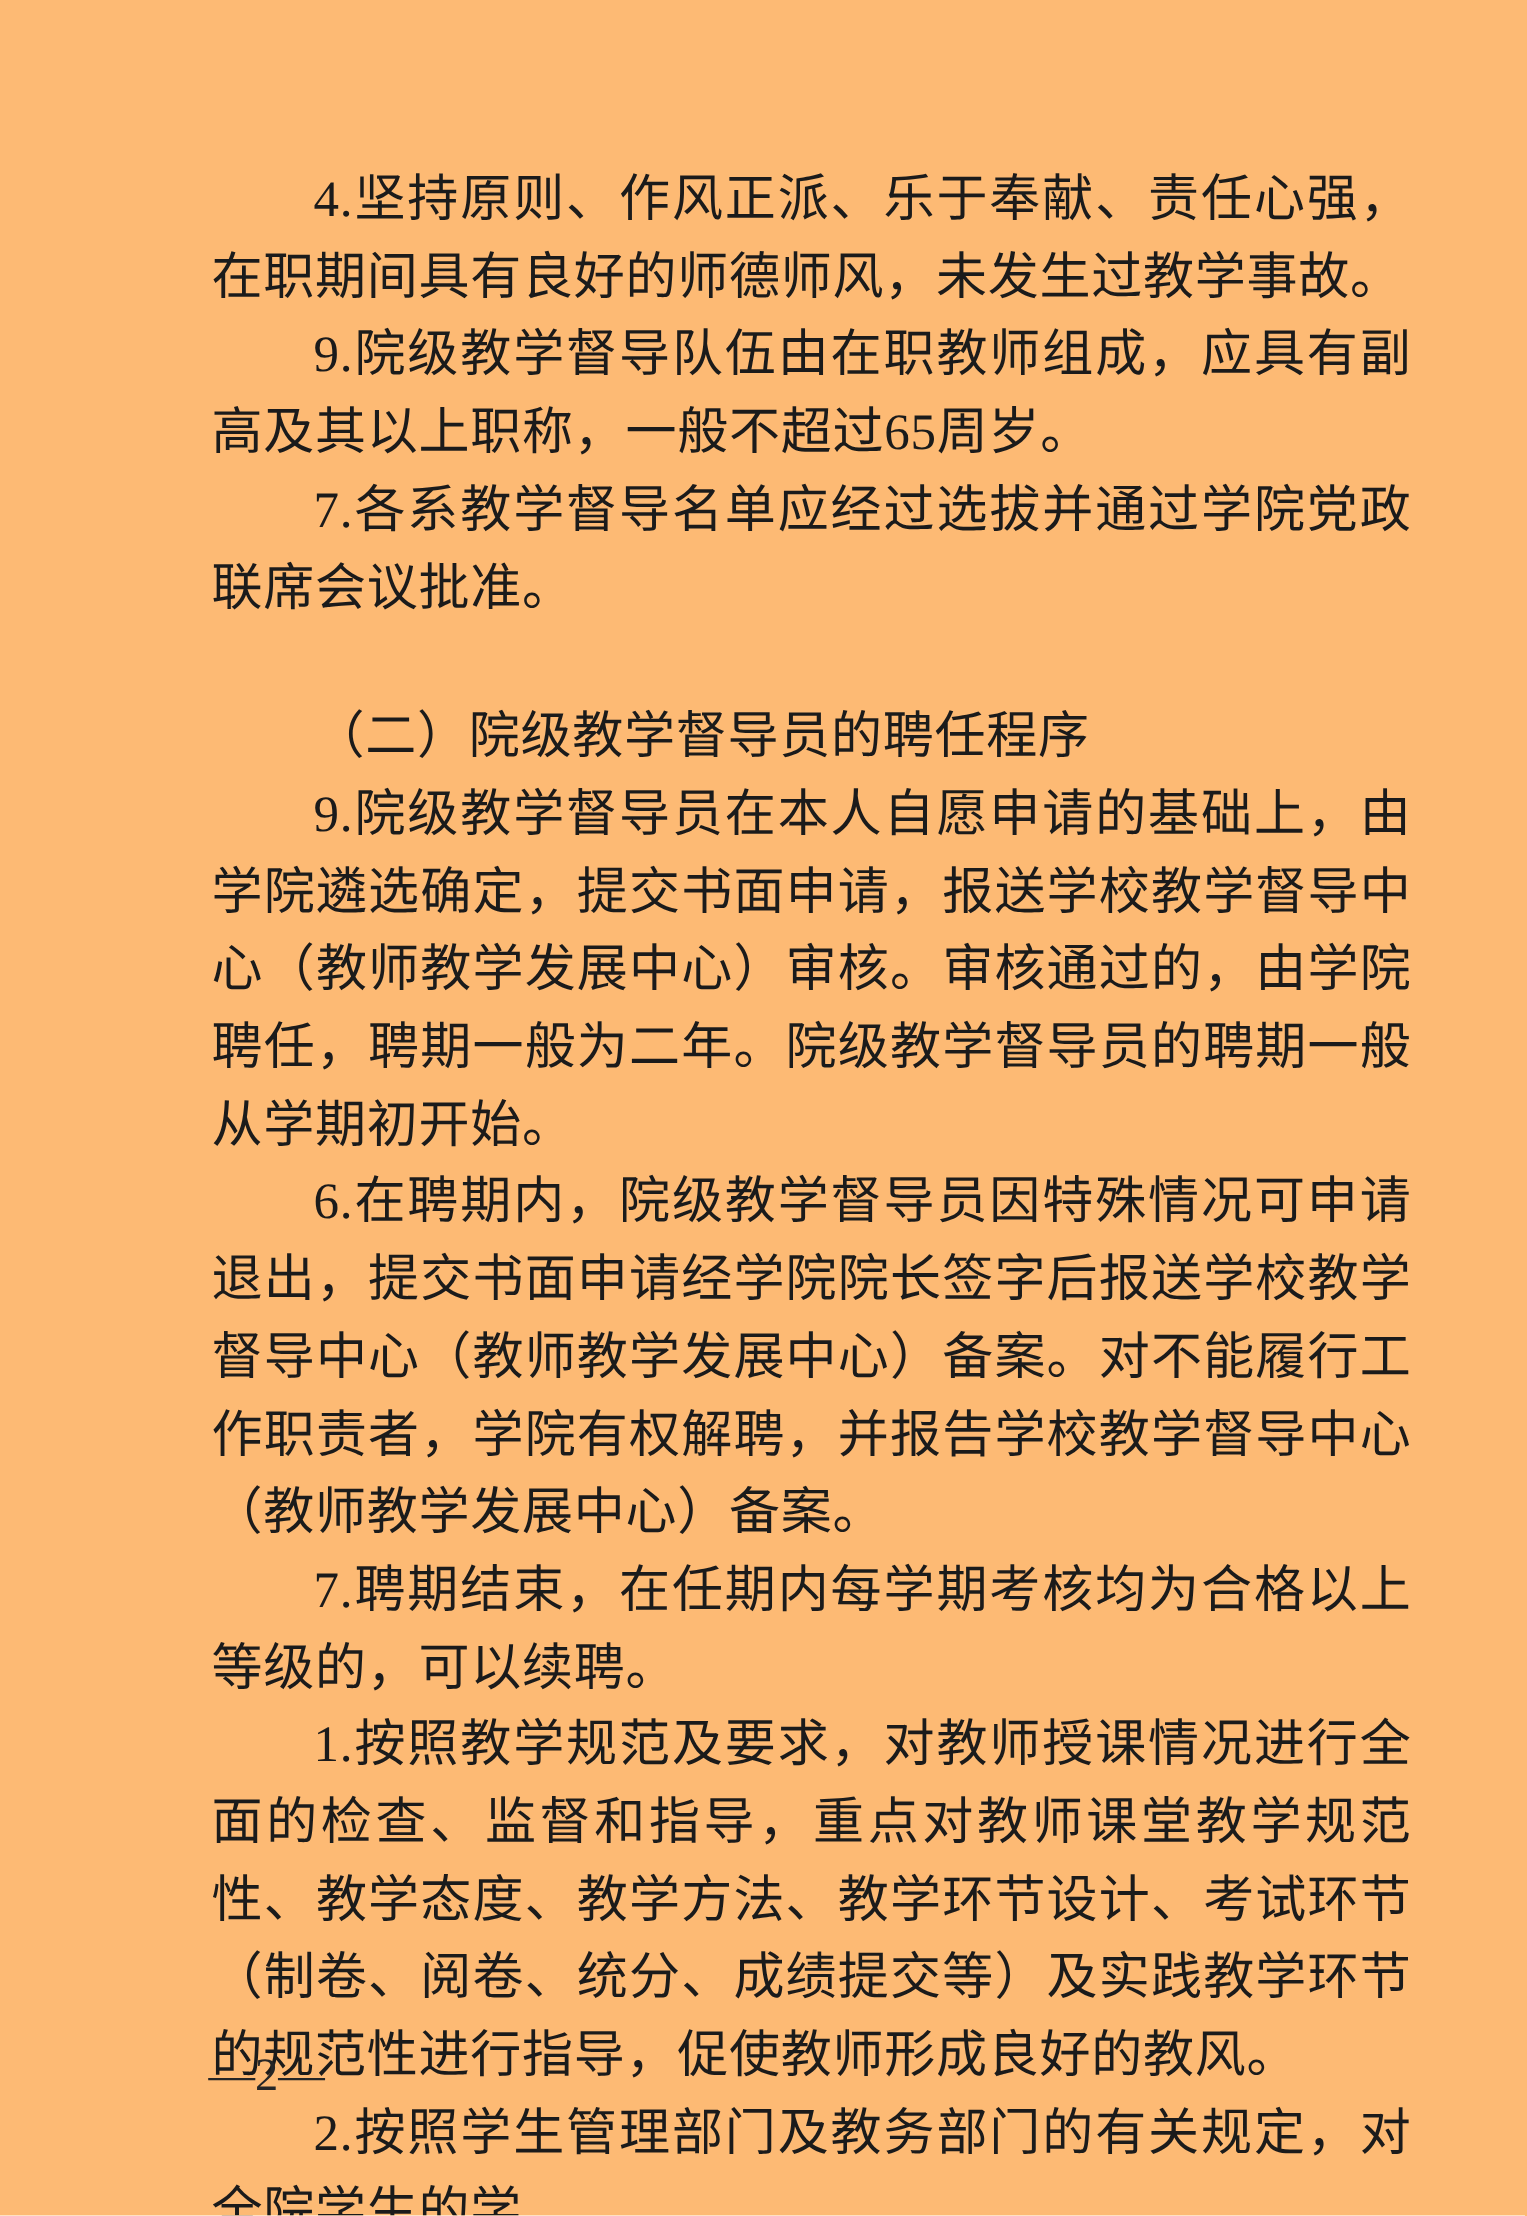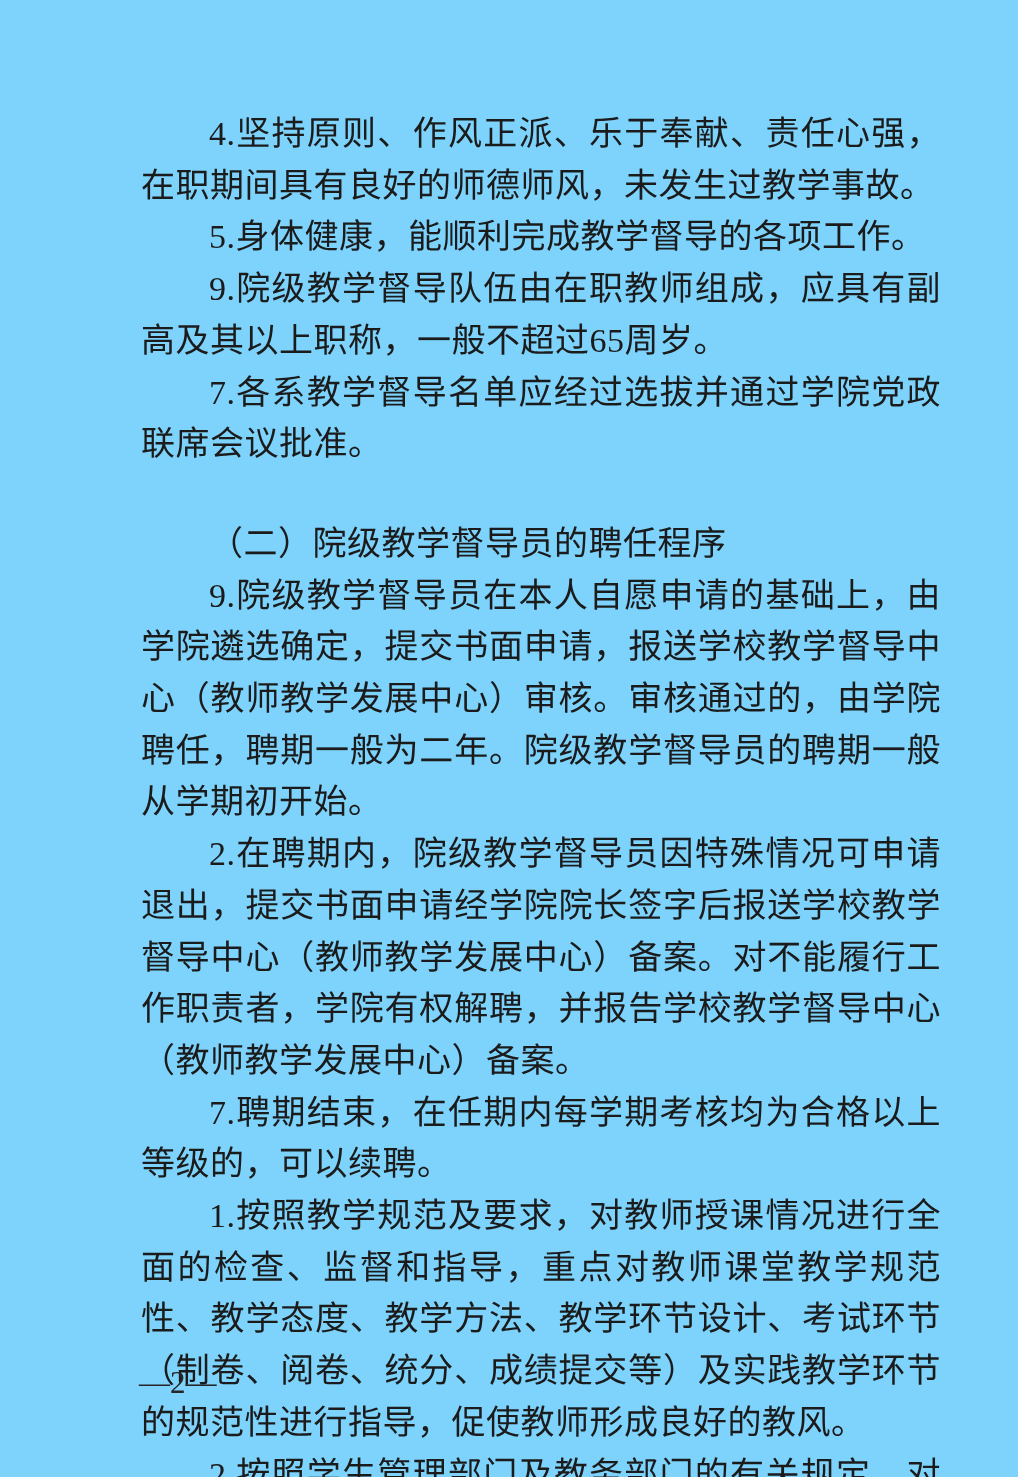"4.坚持原则、作风正派、乐于奉献、责任心强，在职期间具有良好的师德师风，未发生过" .page { background: #7dd3fc -> #fdba74 }
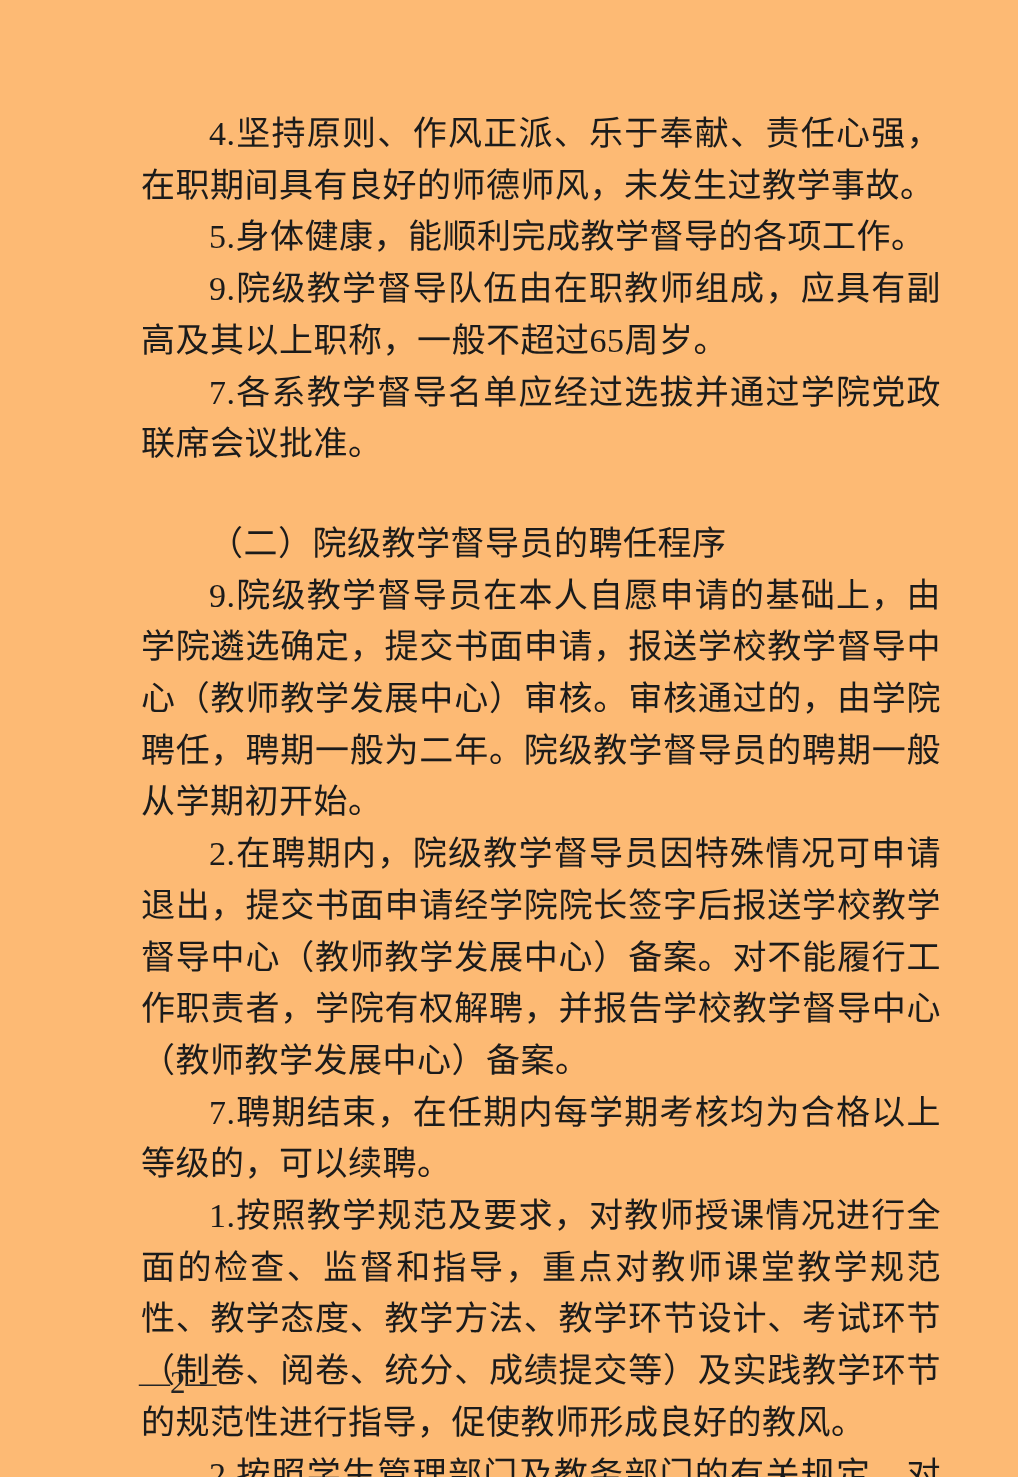"5.身体健康，能顺利完成教学督导的各项工作。" p.body-paragraph { html: <p>5.身体健康，能顺利完成教学督导的各项工作。</p> -> none }
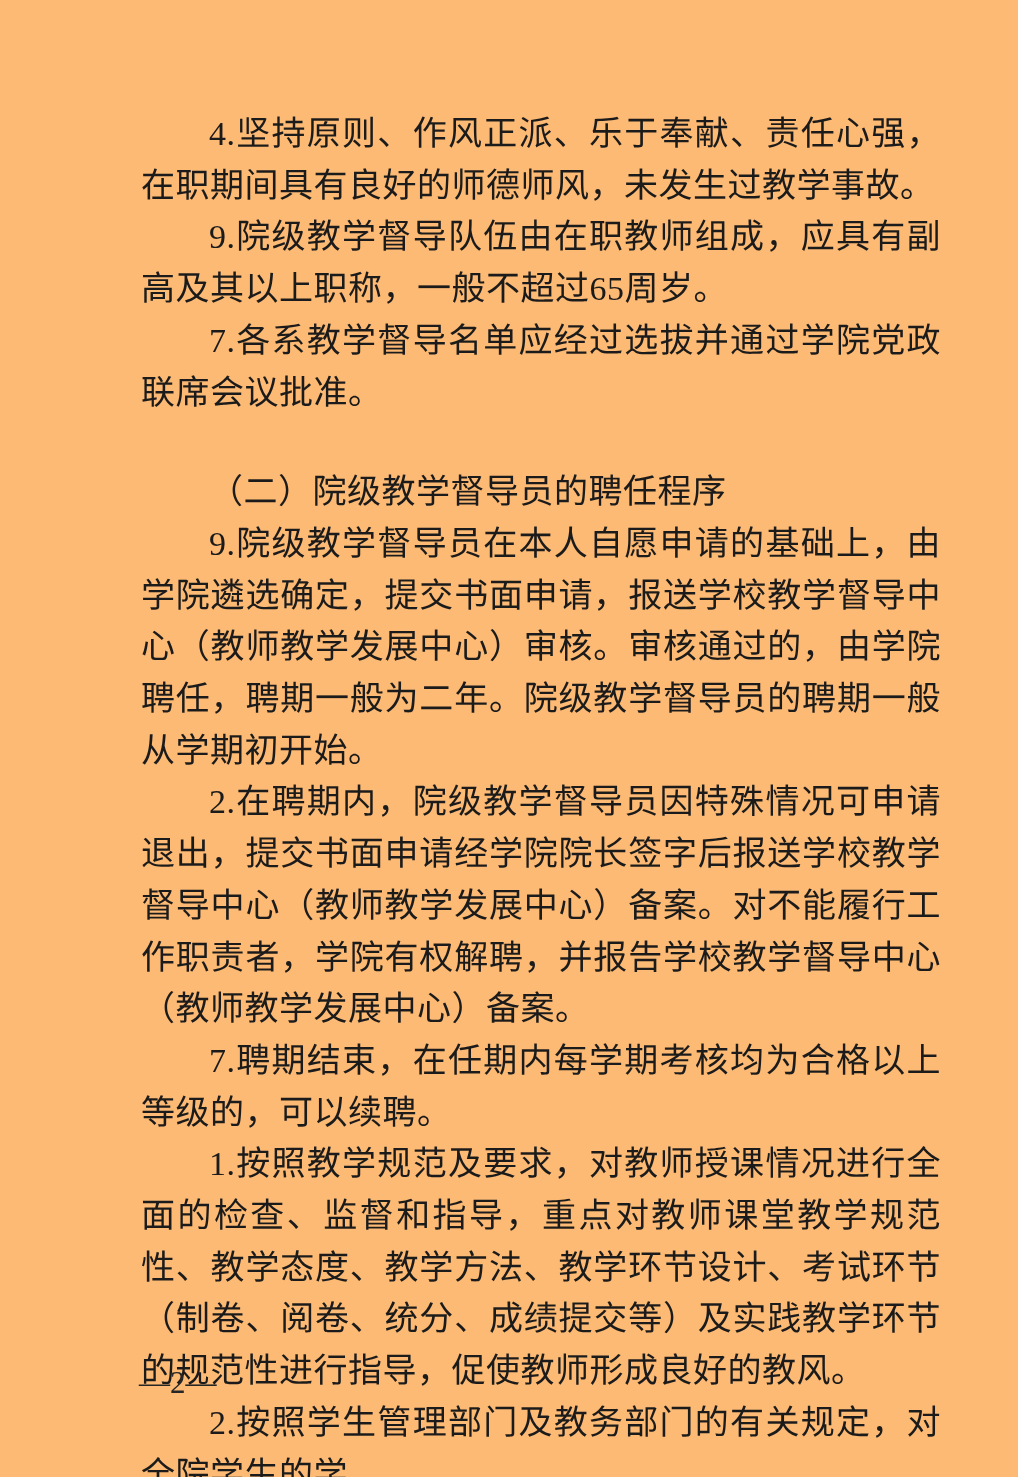"2.在聘期内，院级教学督导员因特殊情况可申请退出，提交书面申请经学院院长签字后报" p.body-paragraph { text: 2 -> 6 }
